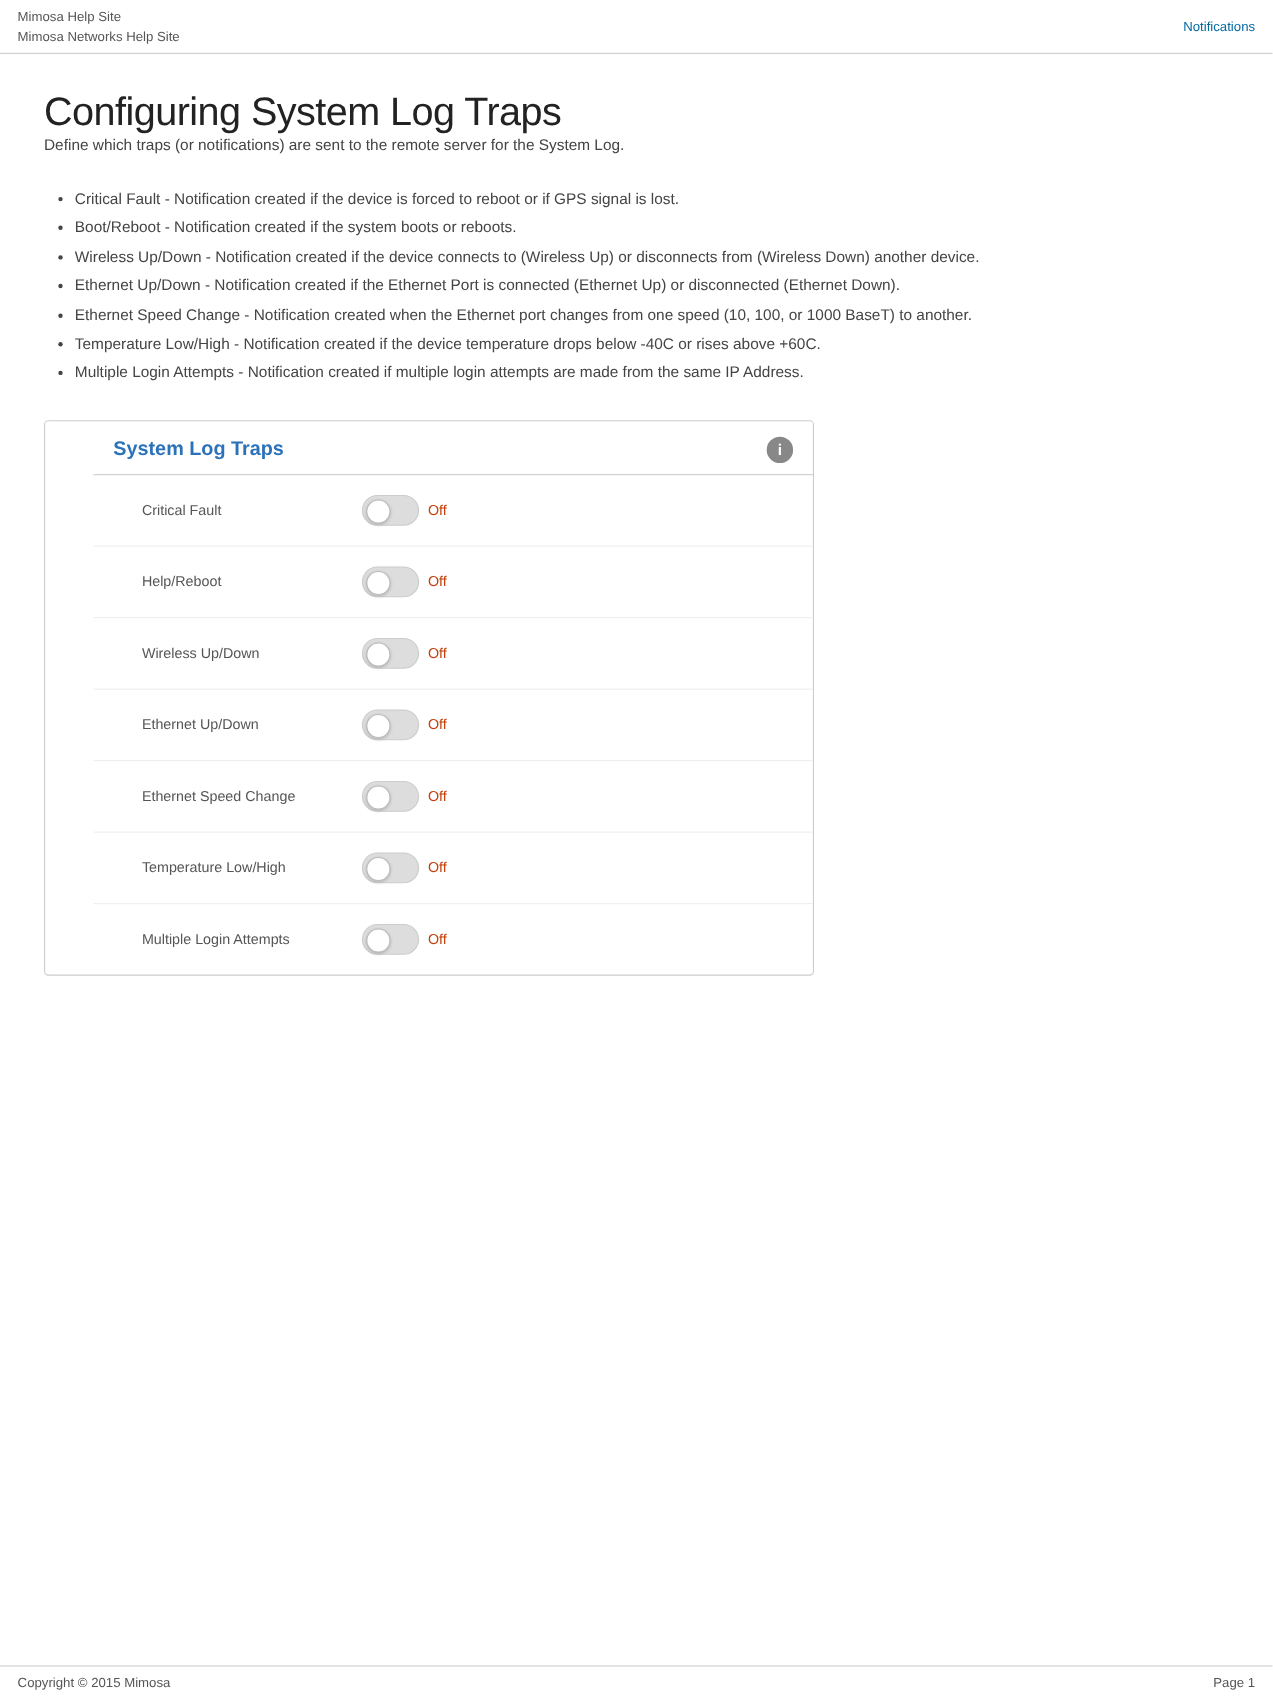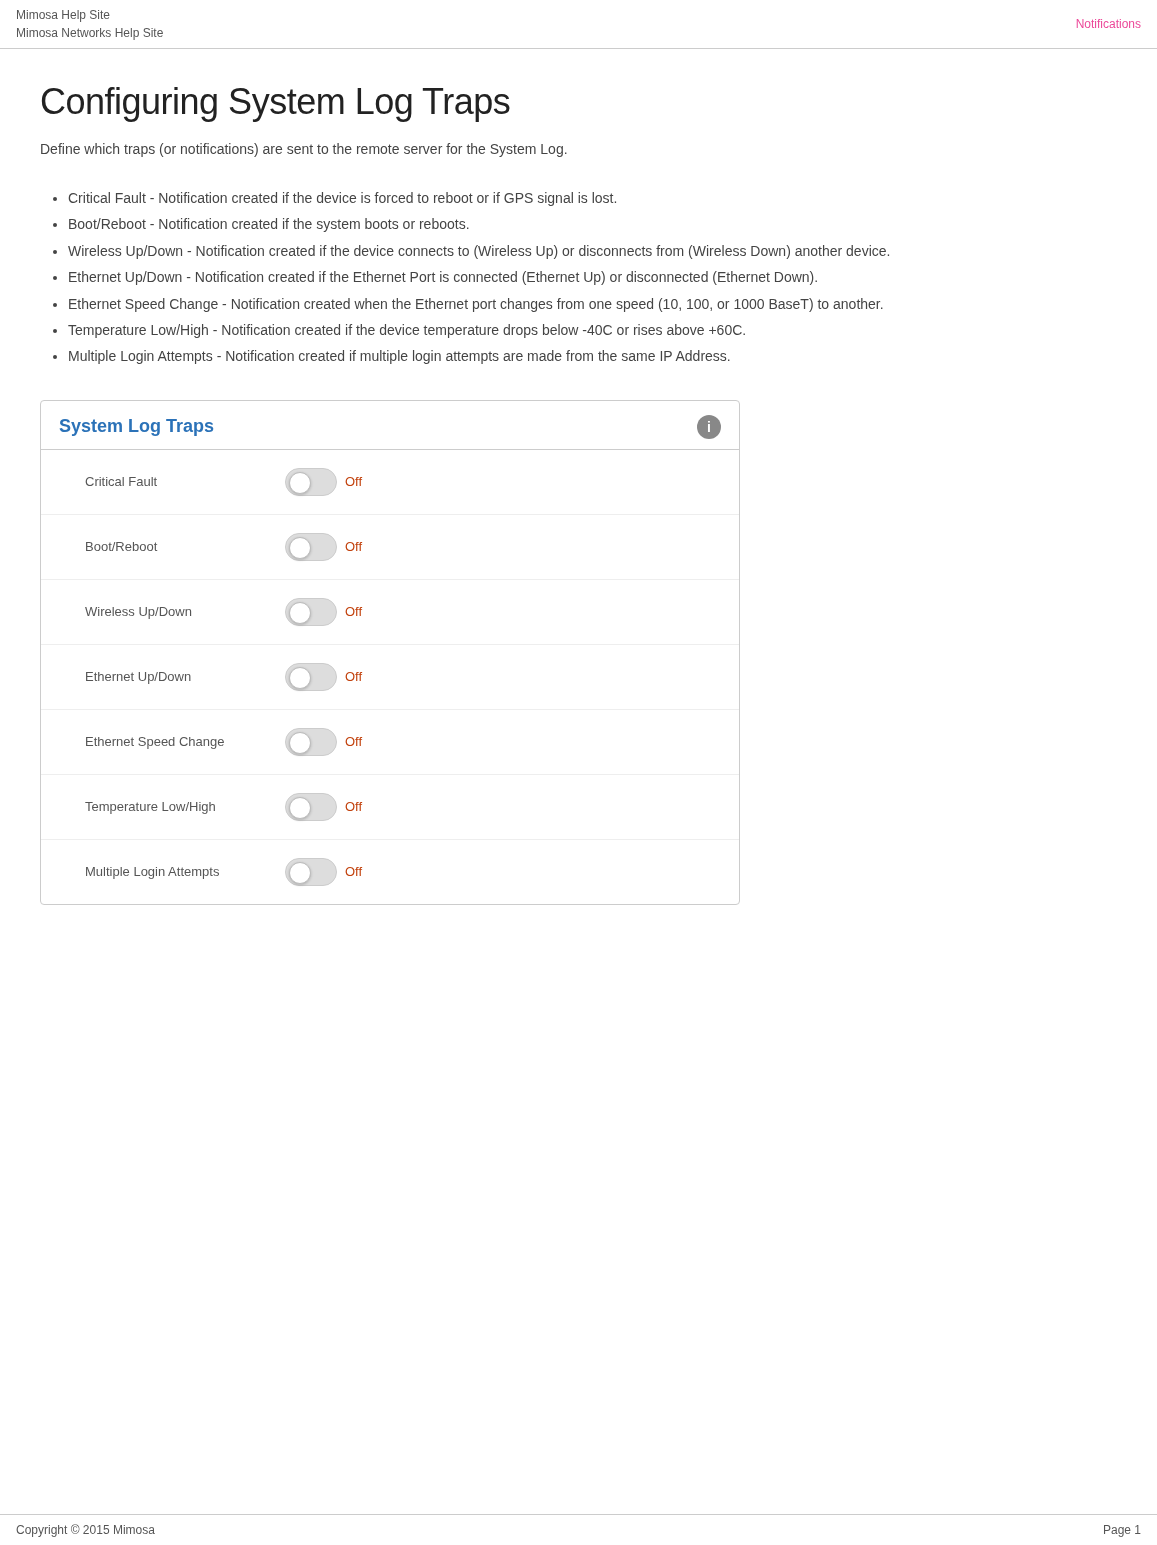"Notifications" .header-right { color: #ec4899 -> #0369a1 }
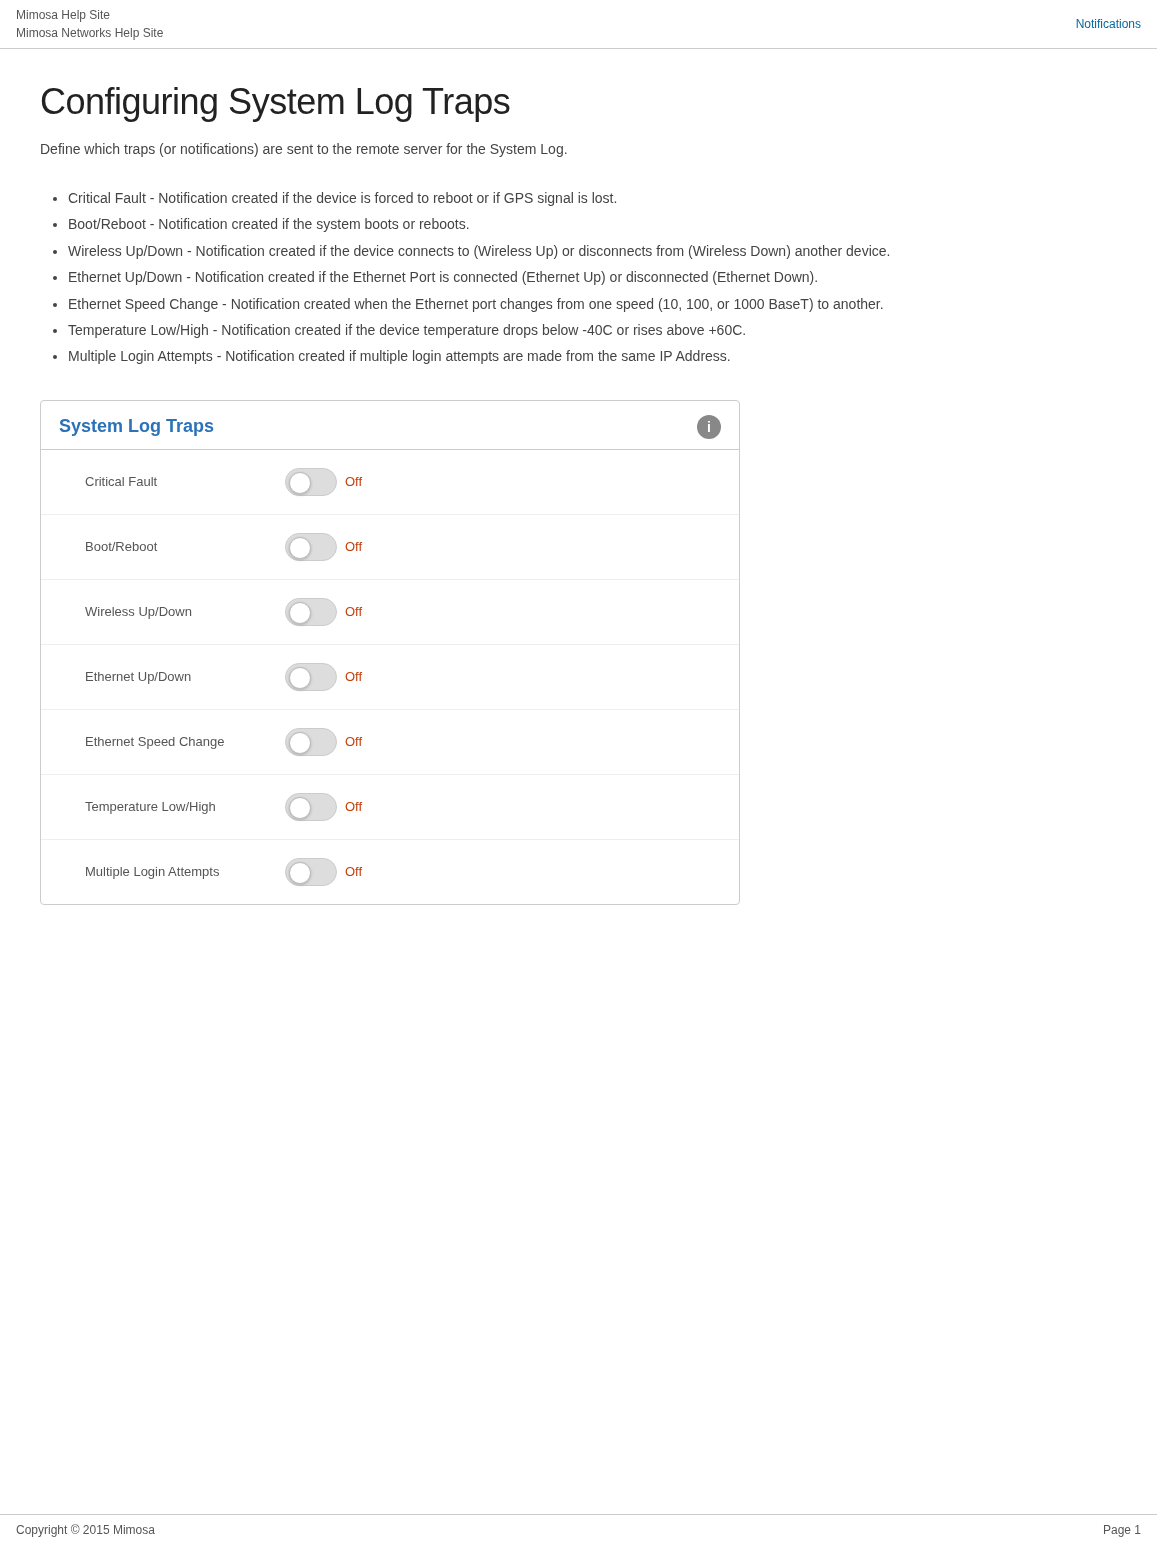"Configuring System Log Traps" .page-title { margin-bottom: 18px -> none }
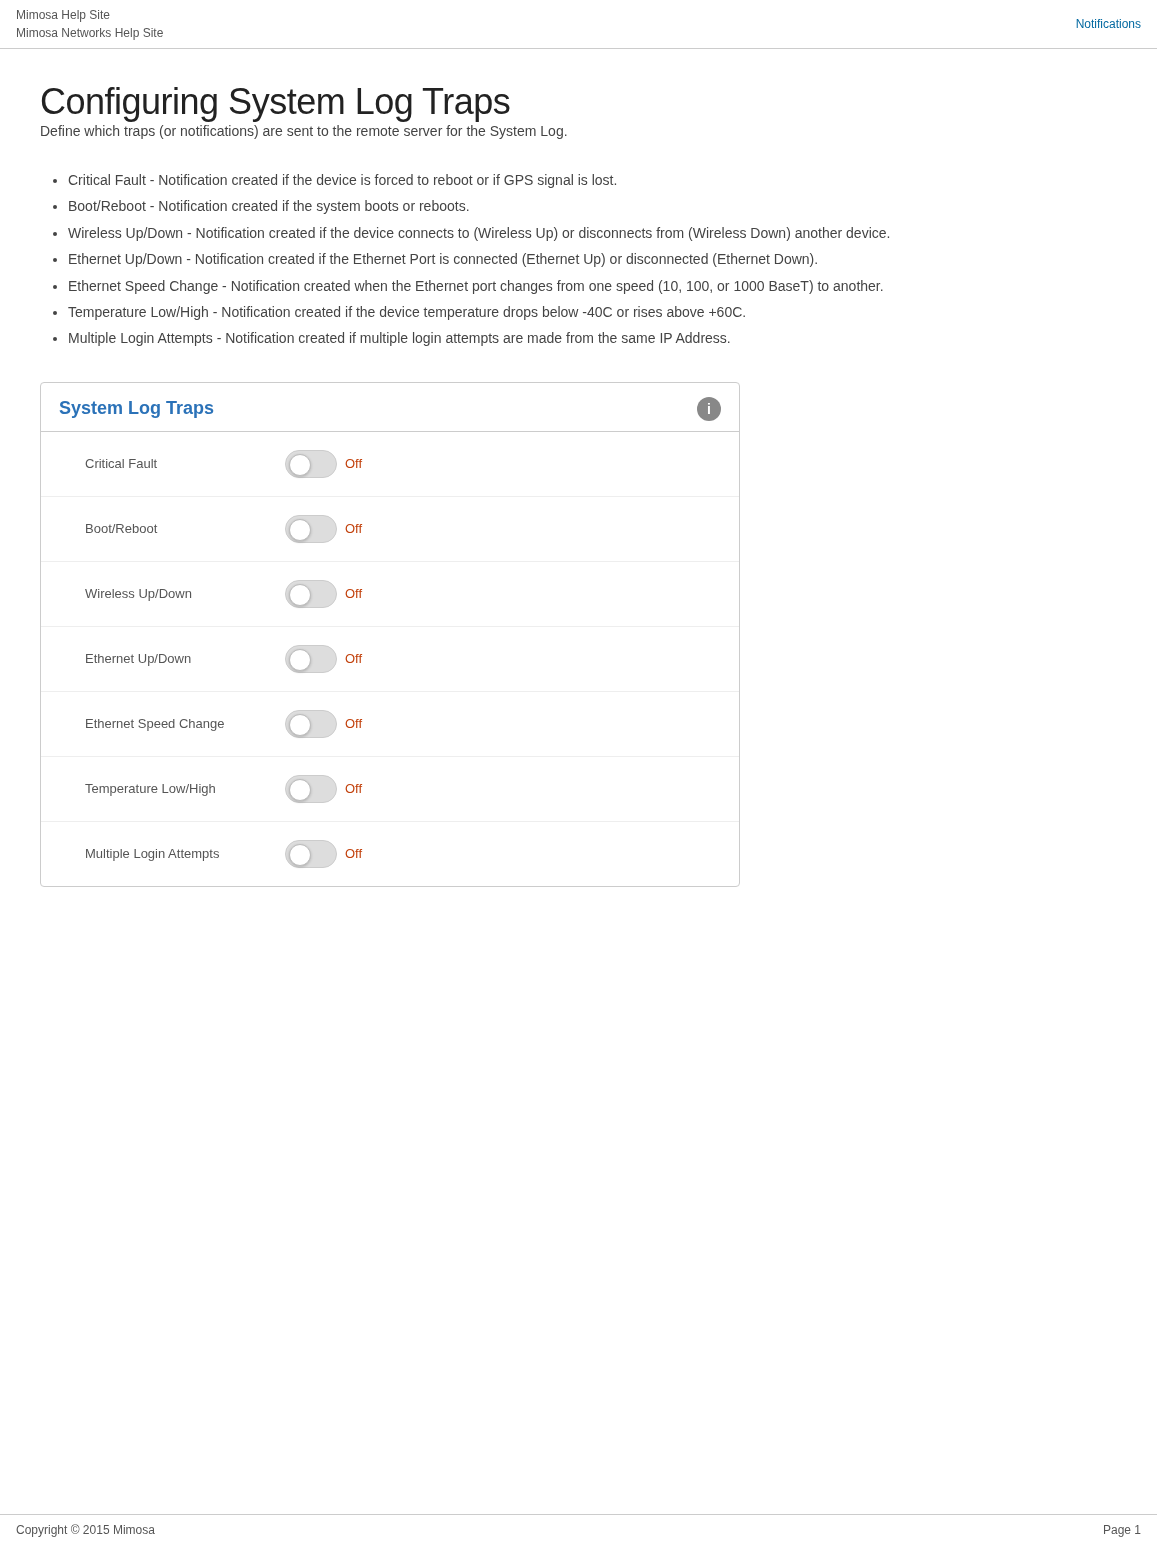"System Log Traps" .card { padding-left: none -> 44px }
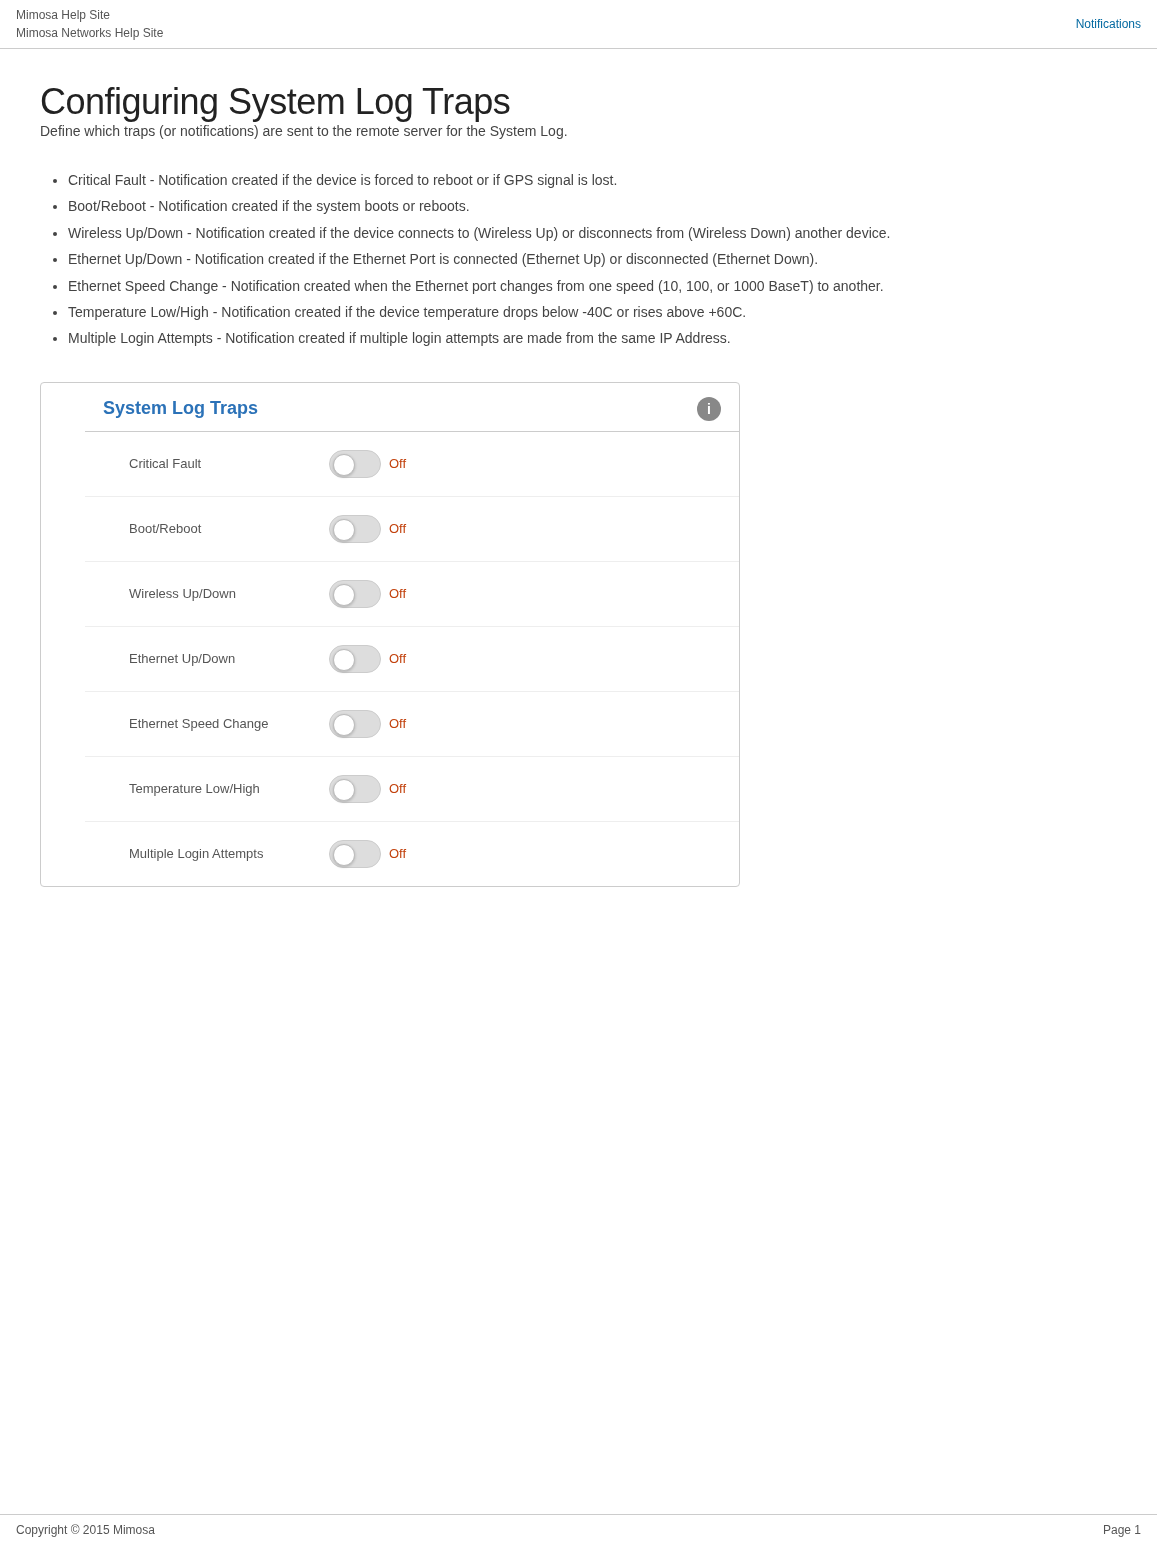"Boot/Reboot" span.trap-label { text: Boot/Reboot -> Help/Reboot }
